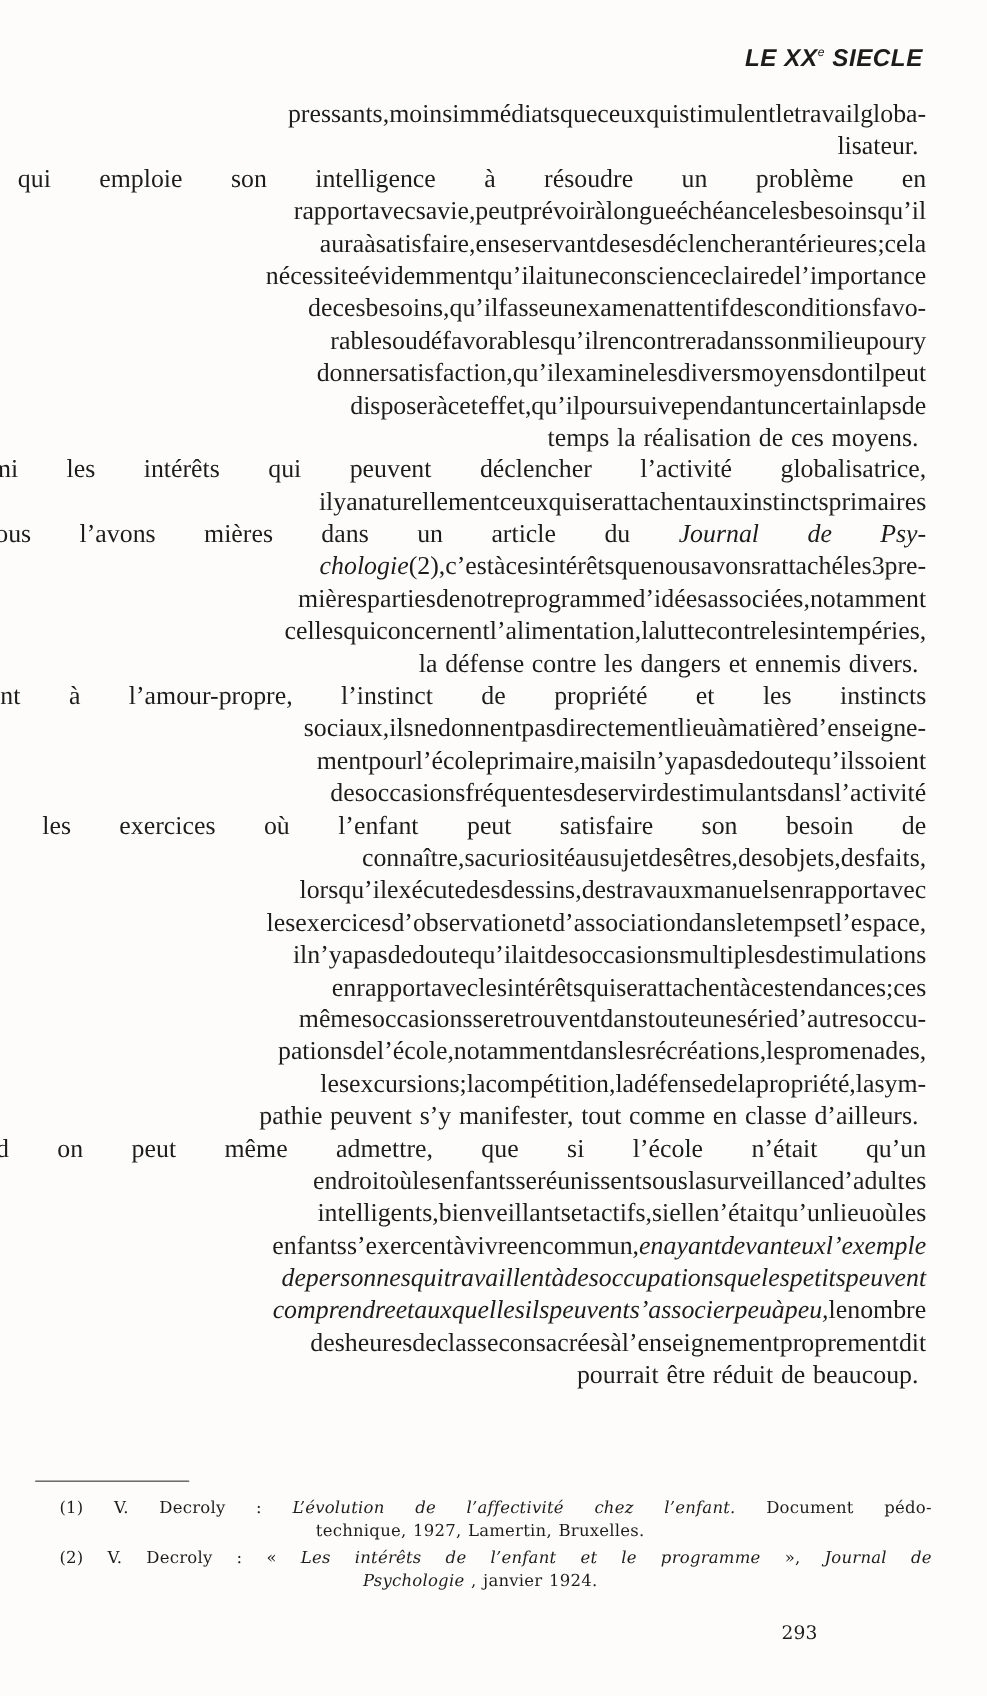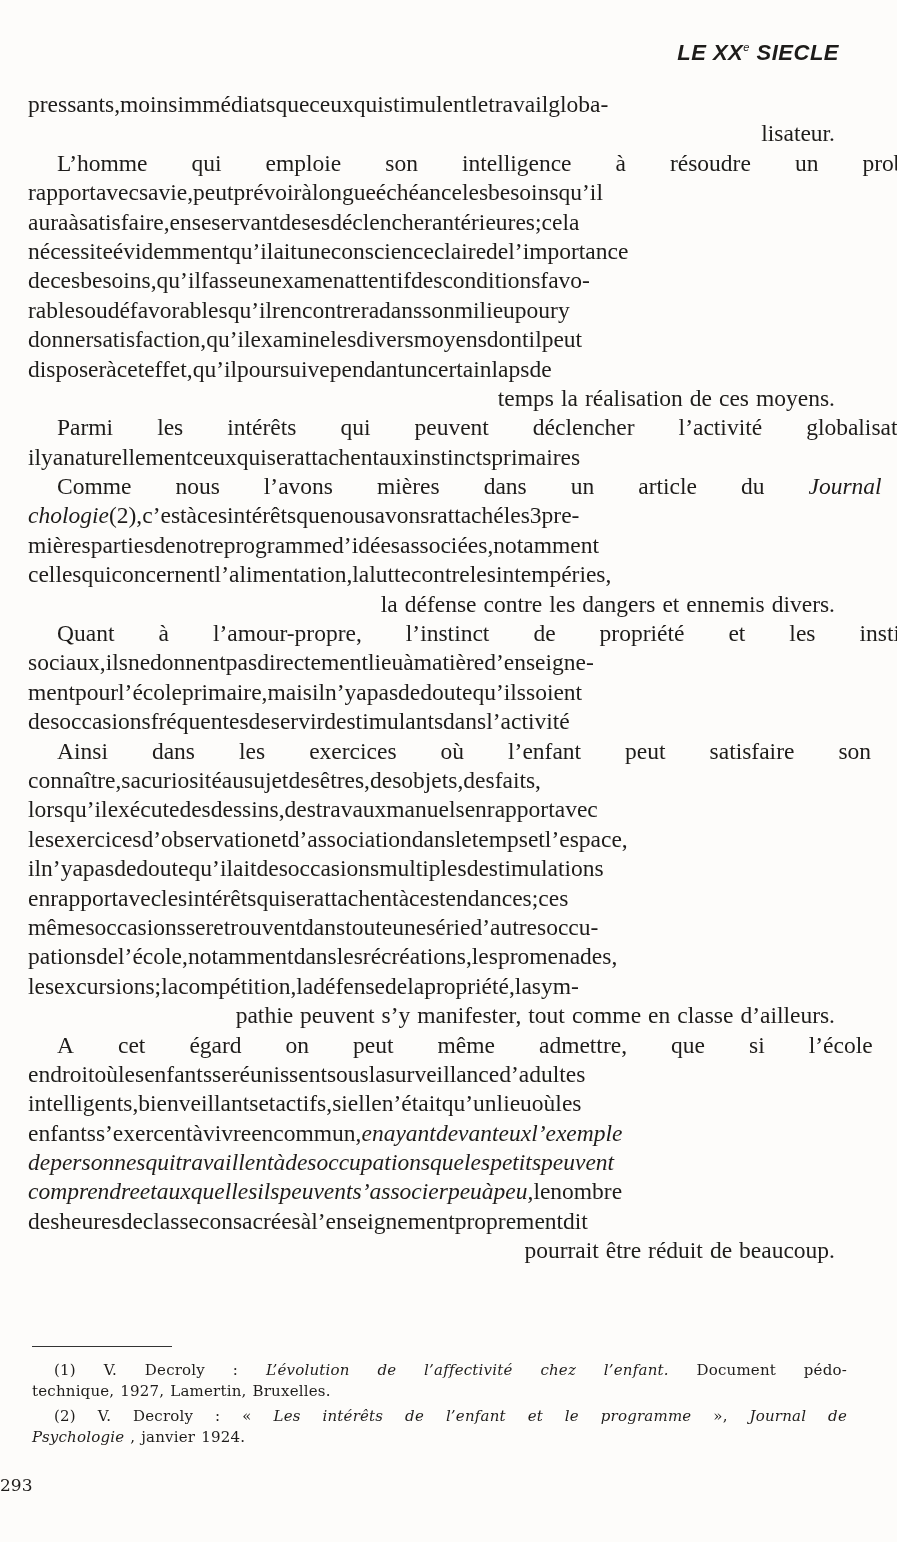"pressants," .line { justify-content: flex-start -> flex-end }
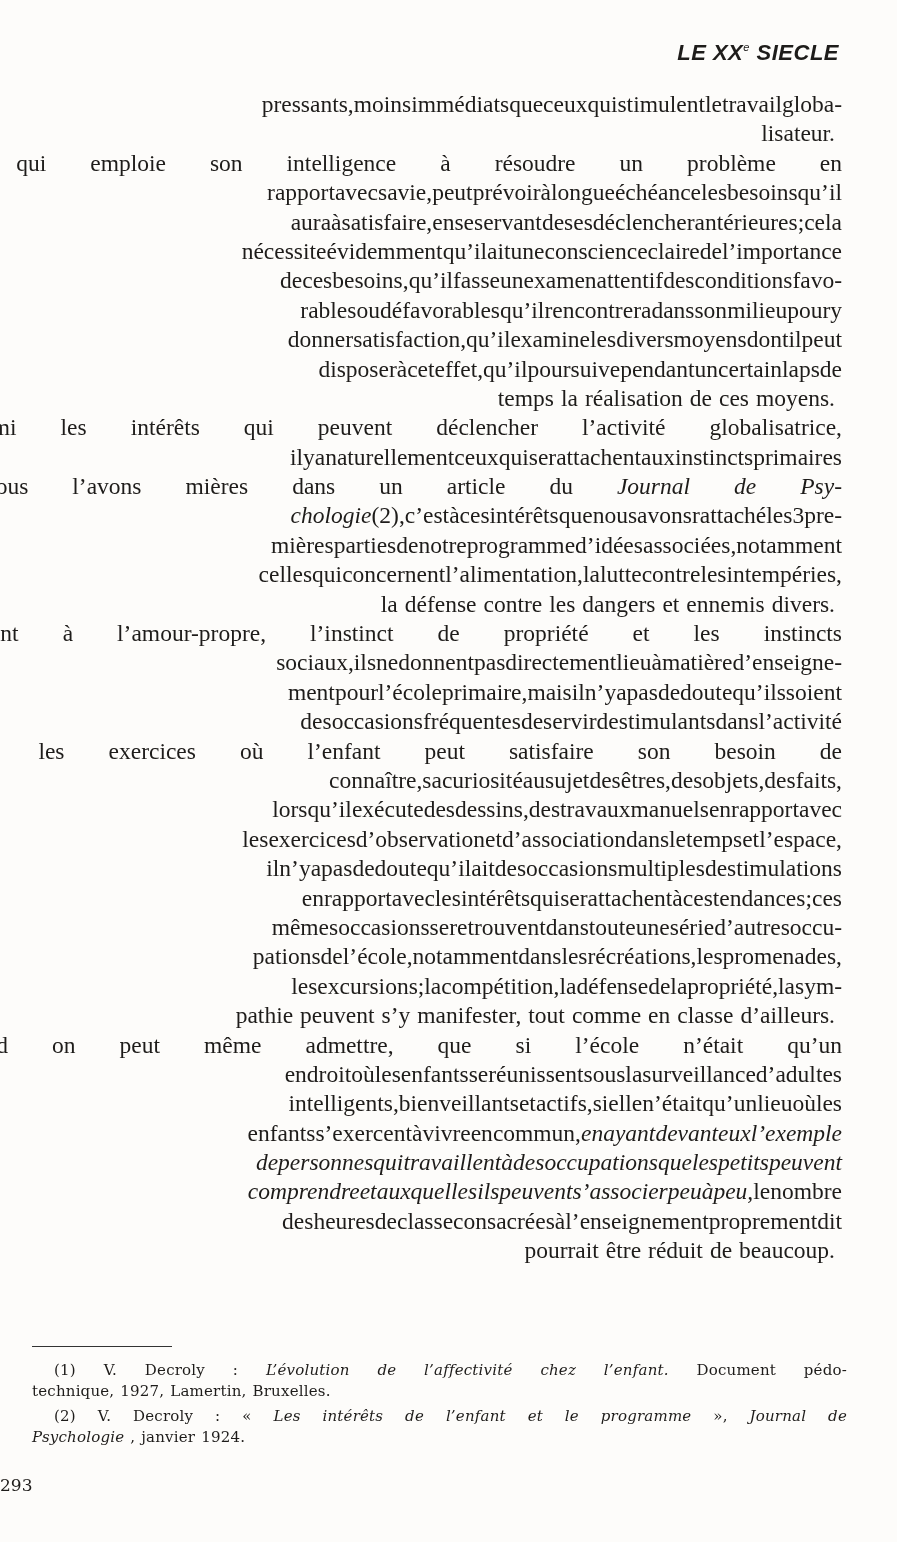"technique," .note-line.last { justify-content: flex-start -> center }
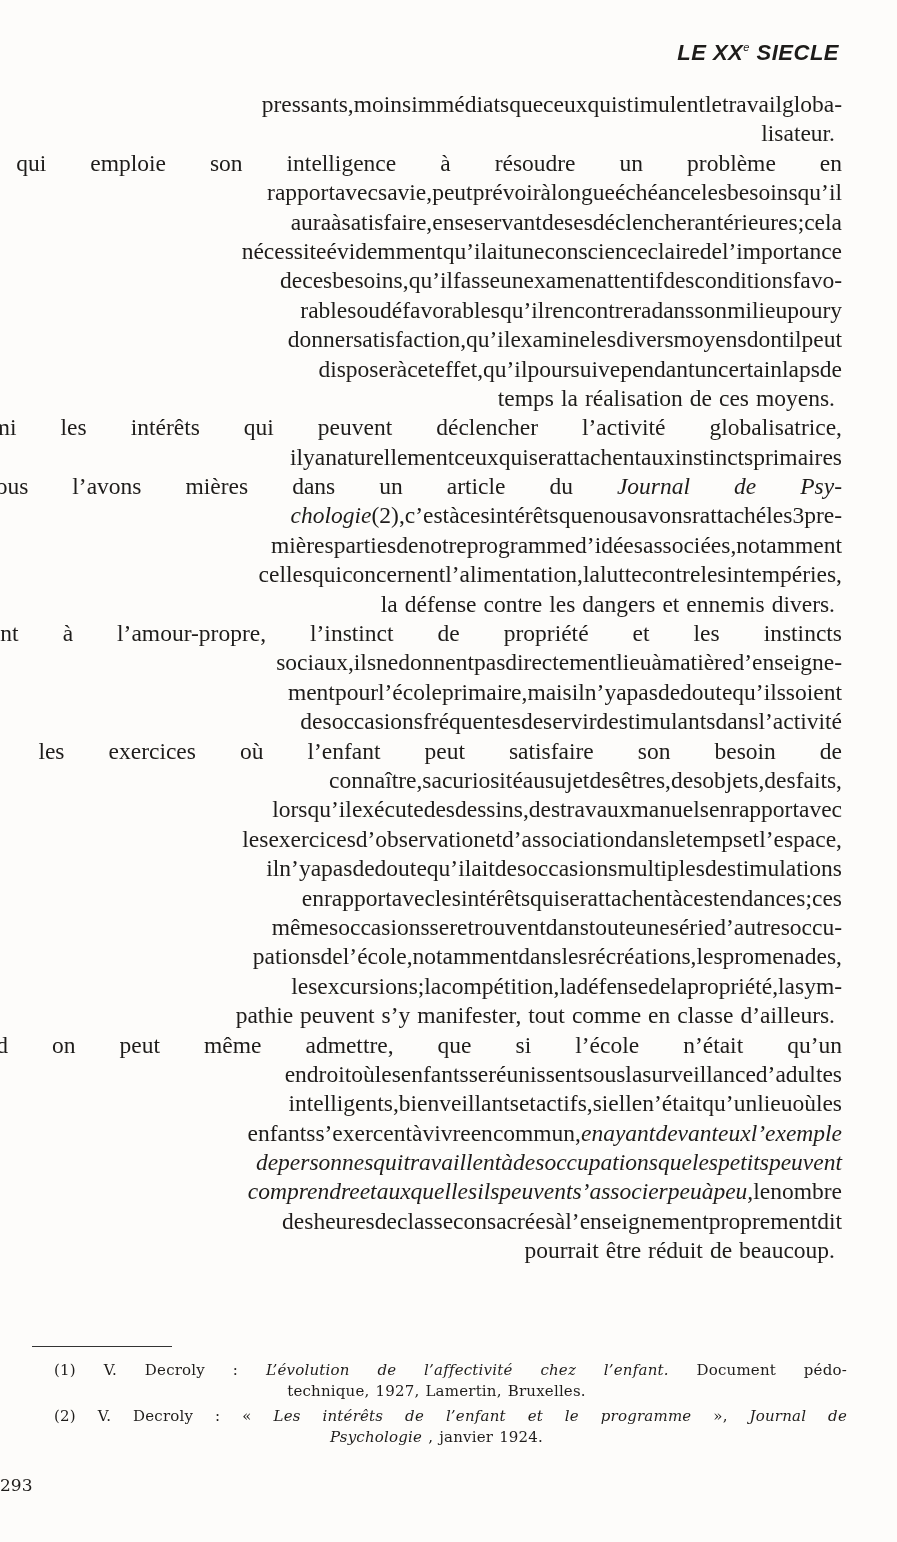"293" .page-number { text-align: left -> right }
